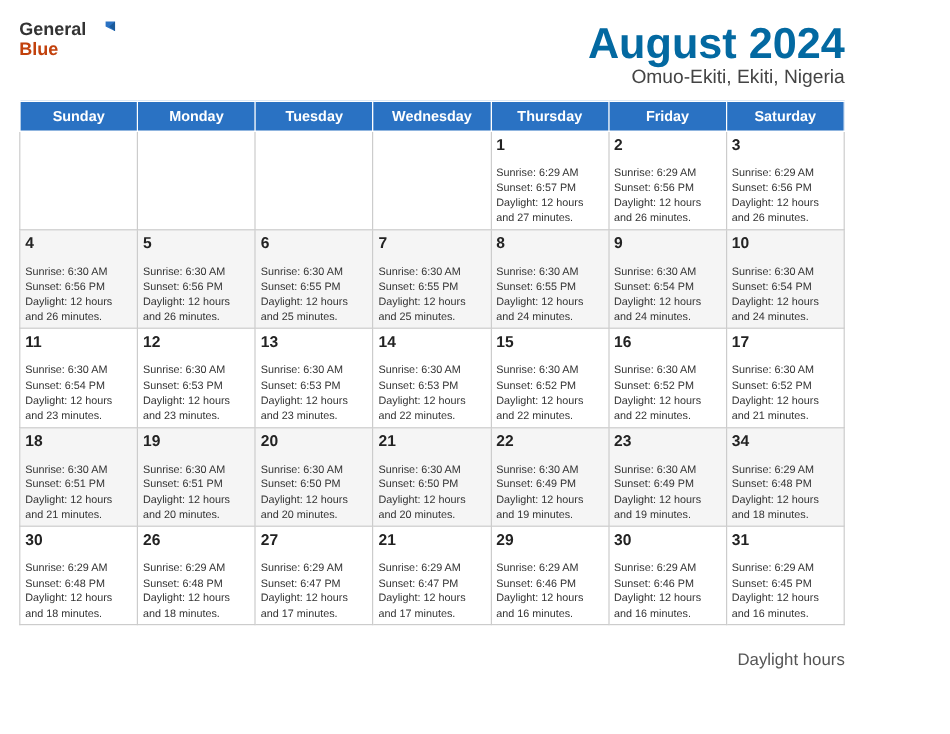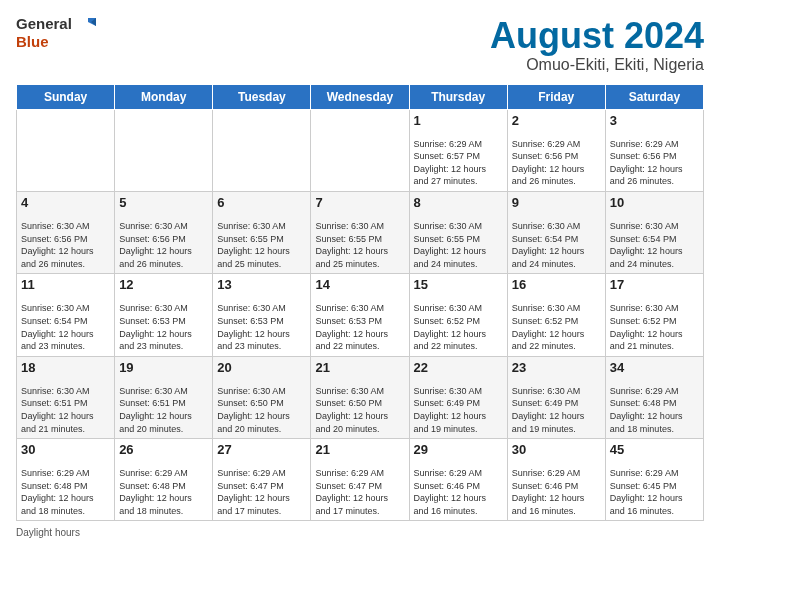"45" span.day-num { text: 45 -> 31 }
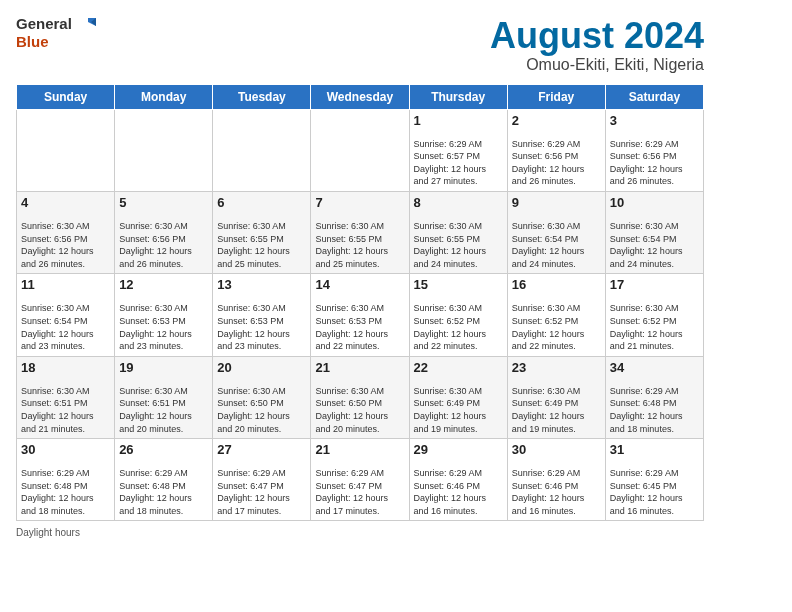"Daylight hours" .footer { font-size: 10px -> 14px; margin-top: 6px -> 20px; text-align: left -> right }
